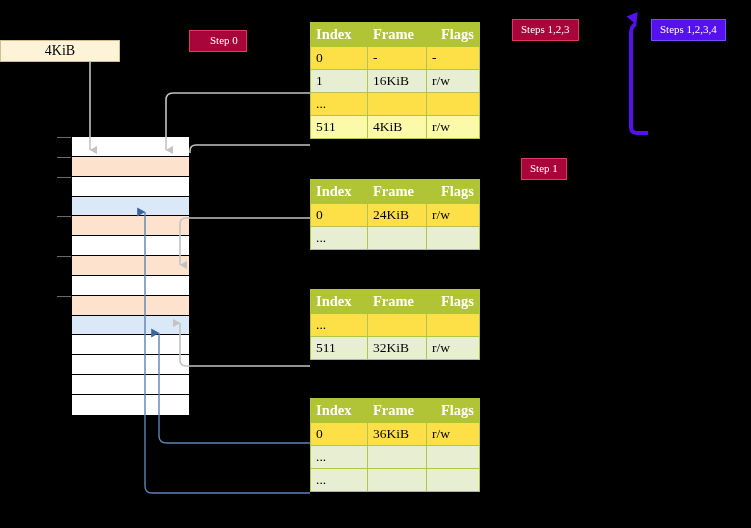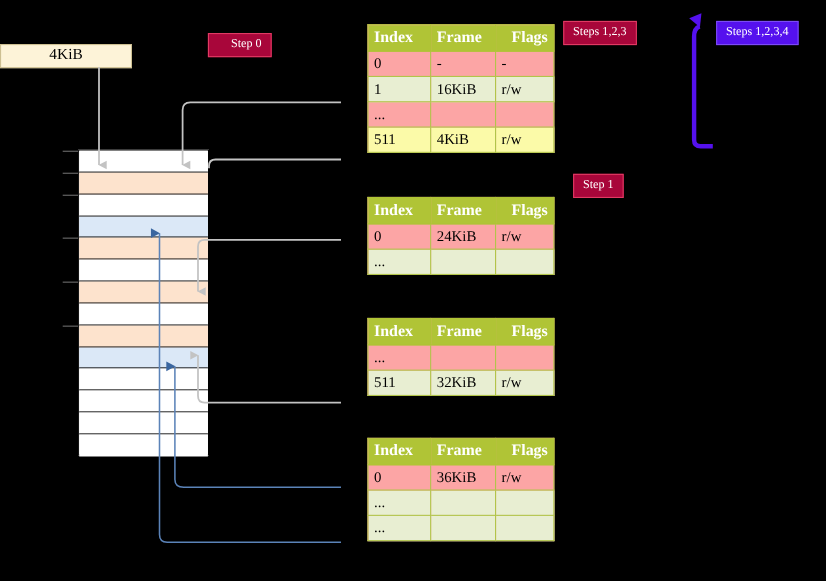"Index" .ptable { background: #fca5a5 -> #fde047; margin-left: 24px -> none }
